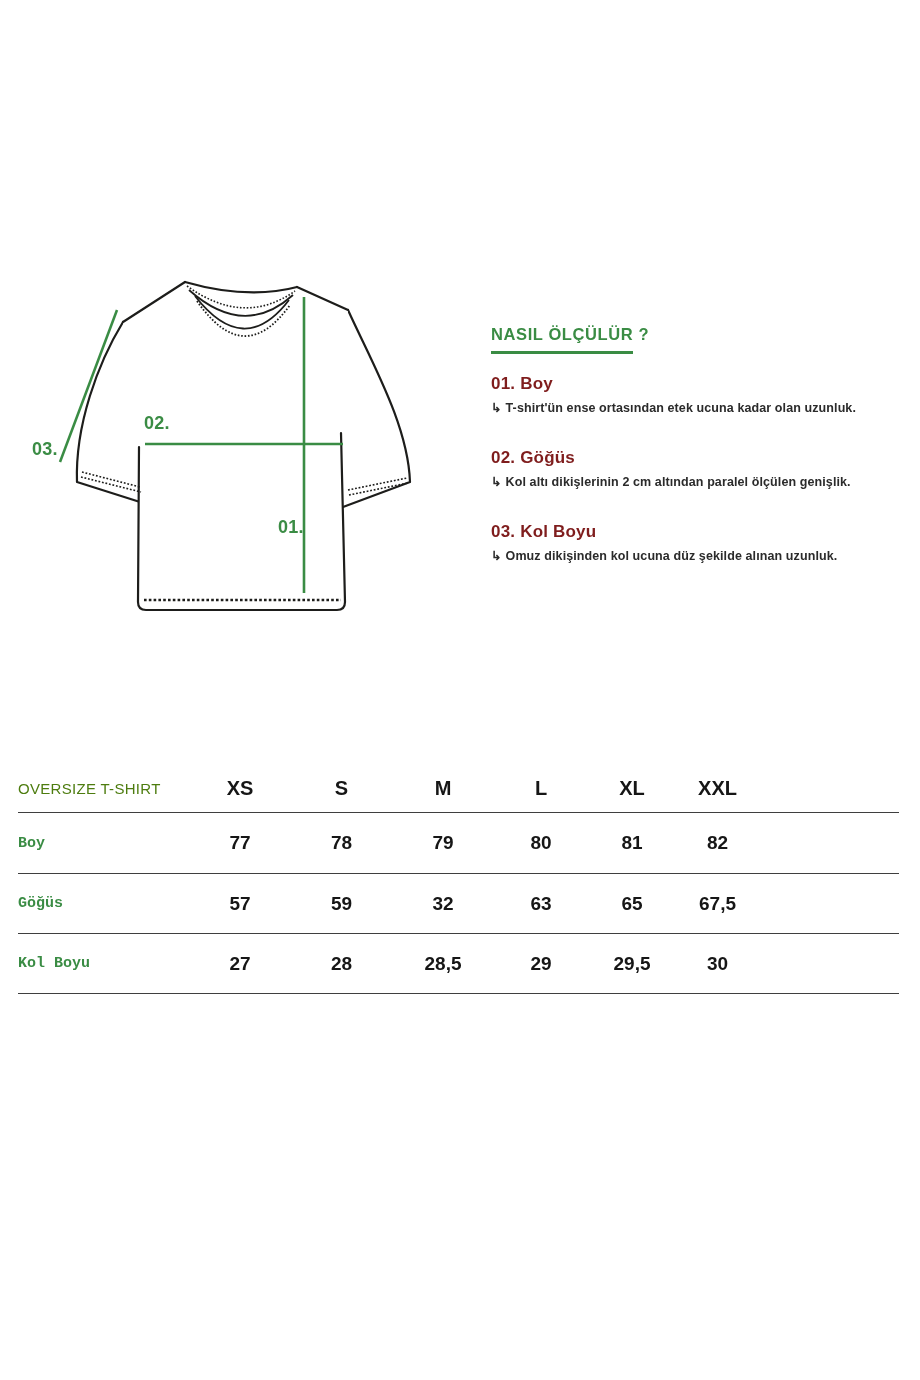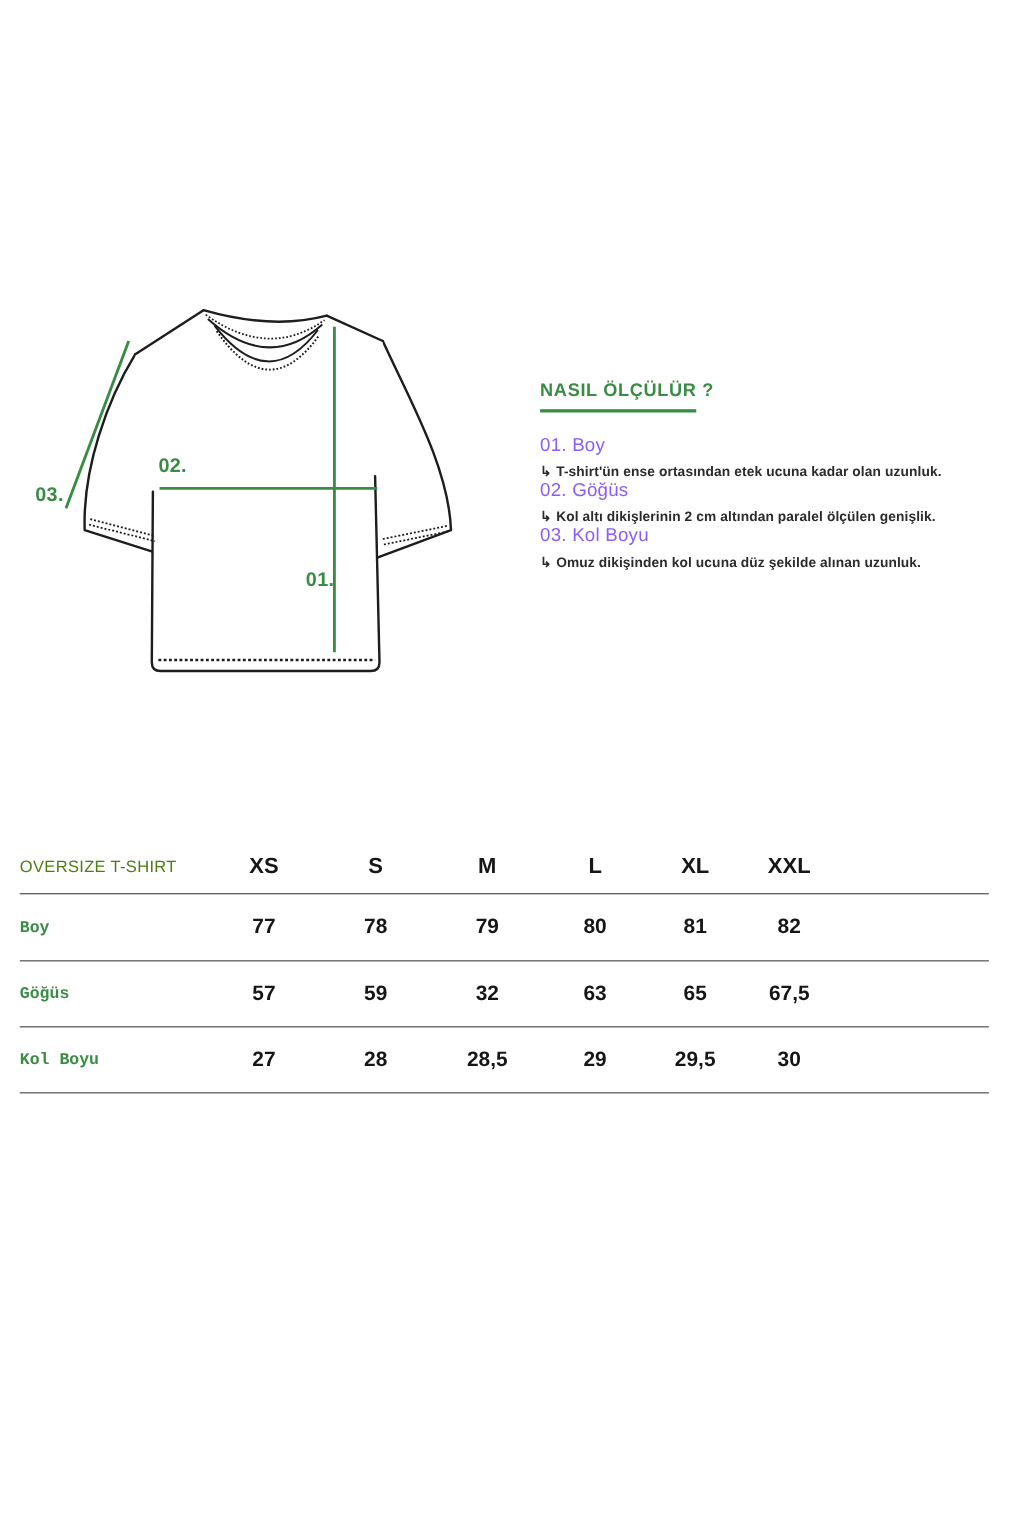"NASIL ÖLÇÜLÜR ?" .howto-title { margin-top: 21px -> none }
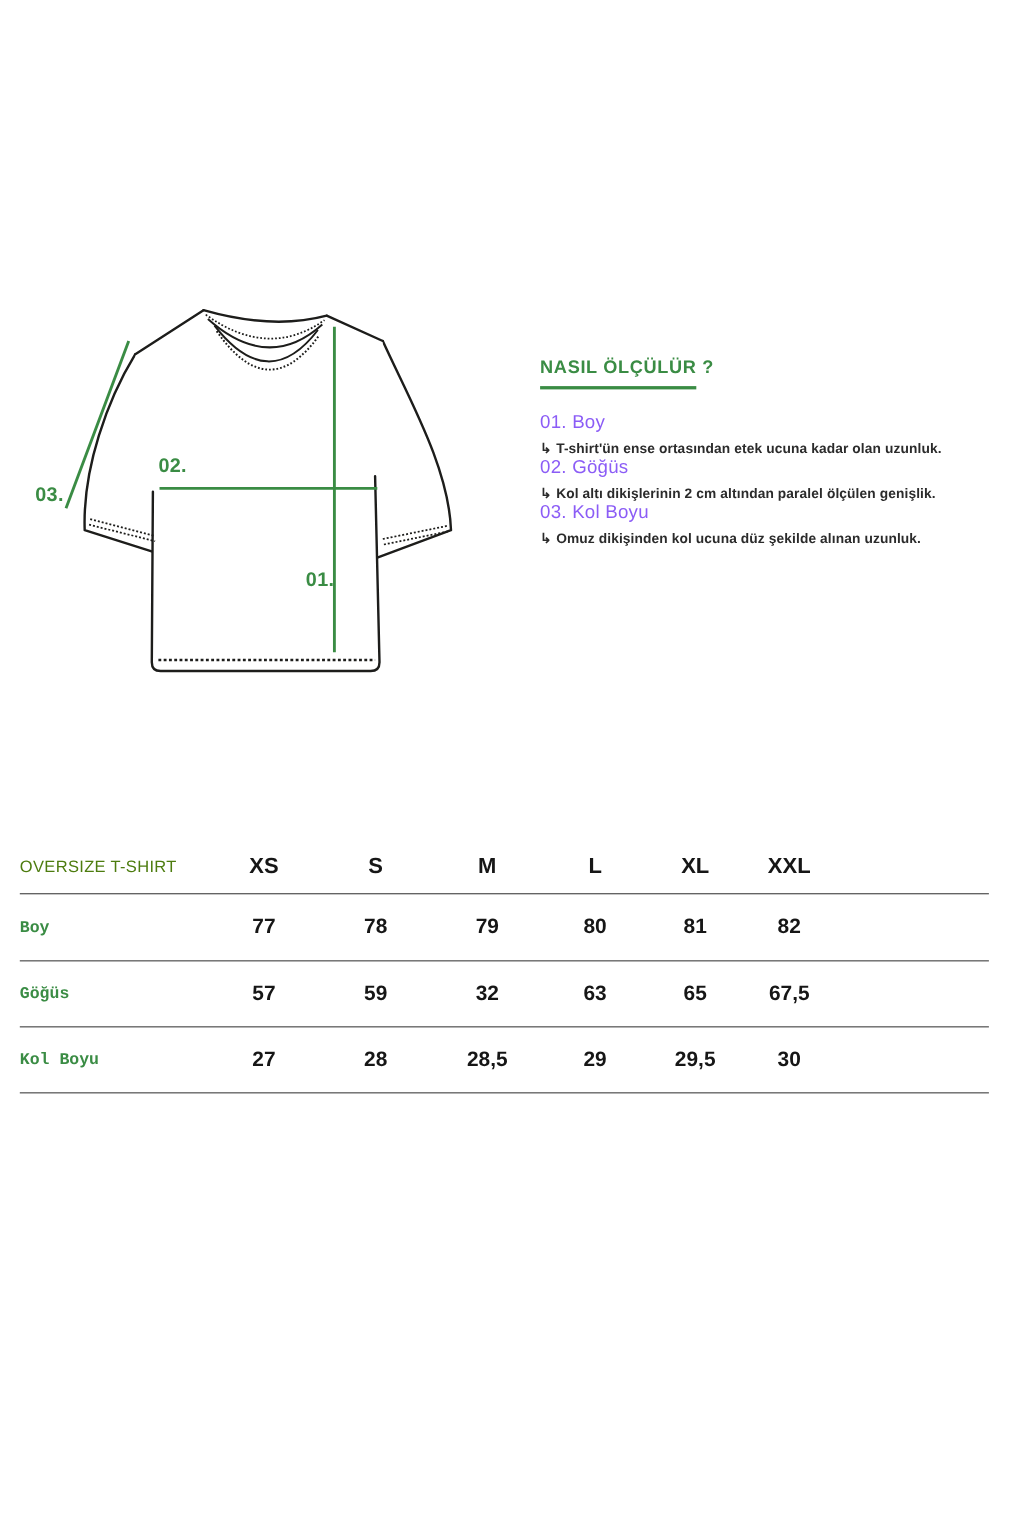"01. Boy" .howto-item-title { color: #8b5cf6 -> #7f1d1d; font-weight: 400 -> 700 }
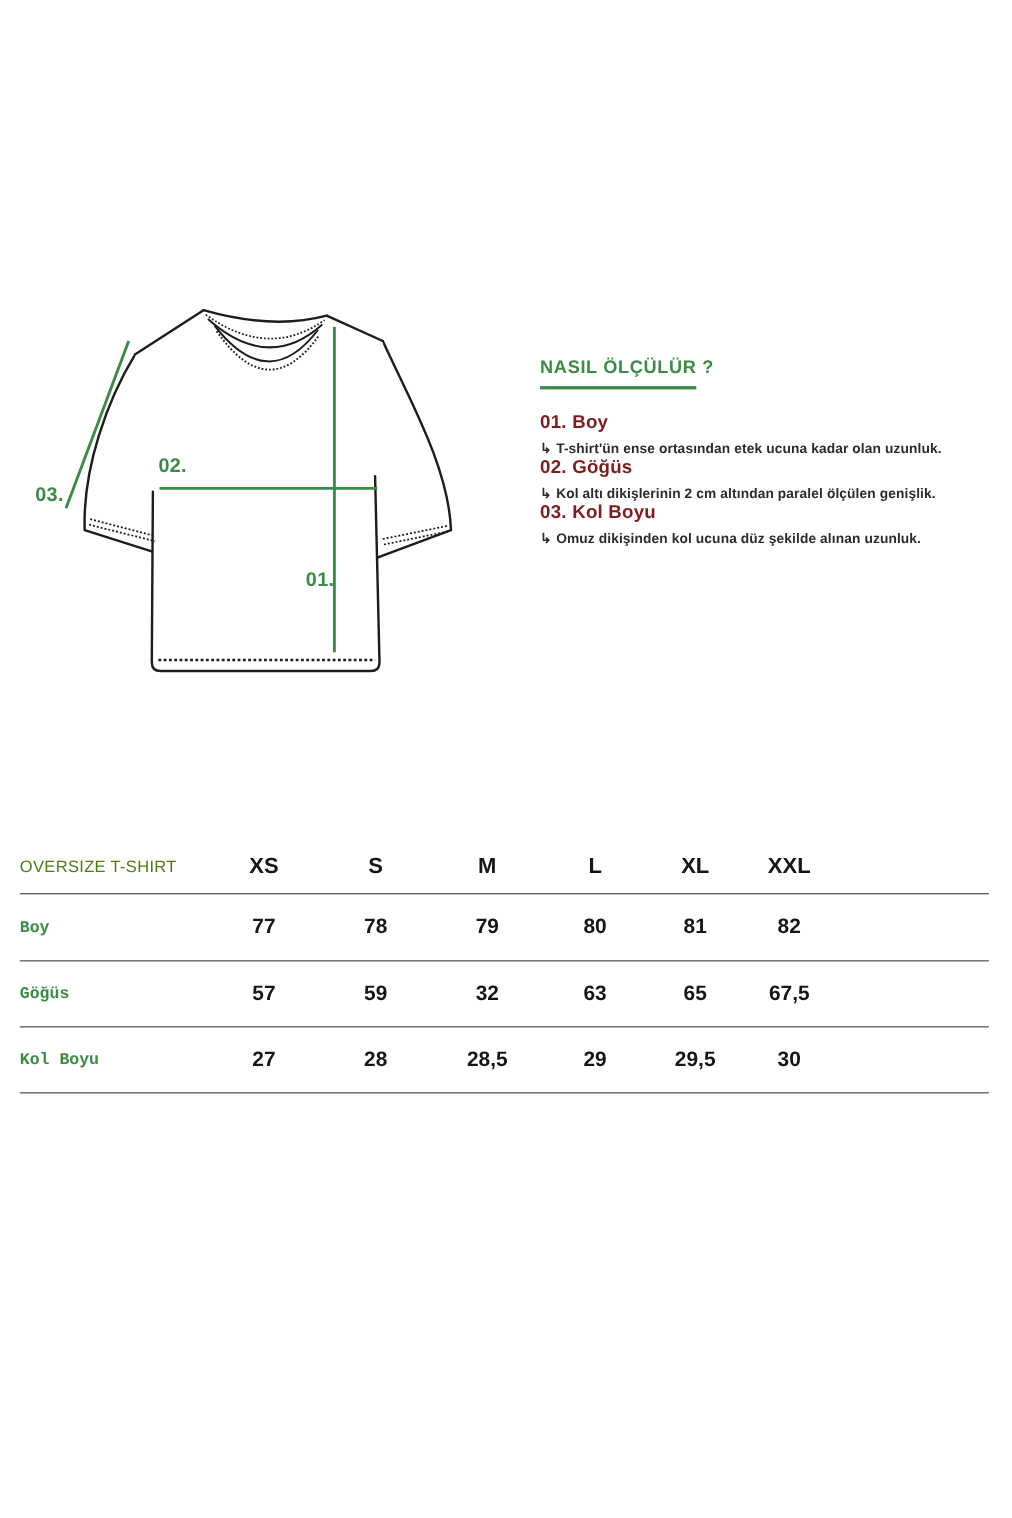"02. Göğüs" .howto-item { margin-top: none -> 33px }
